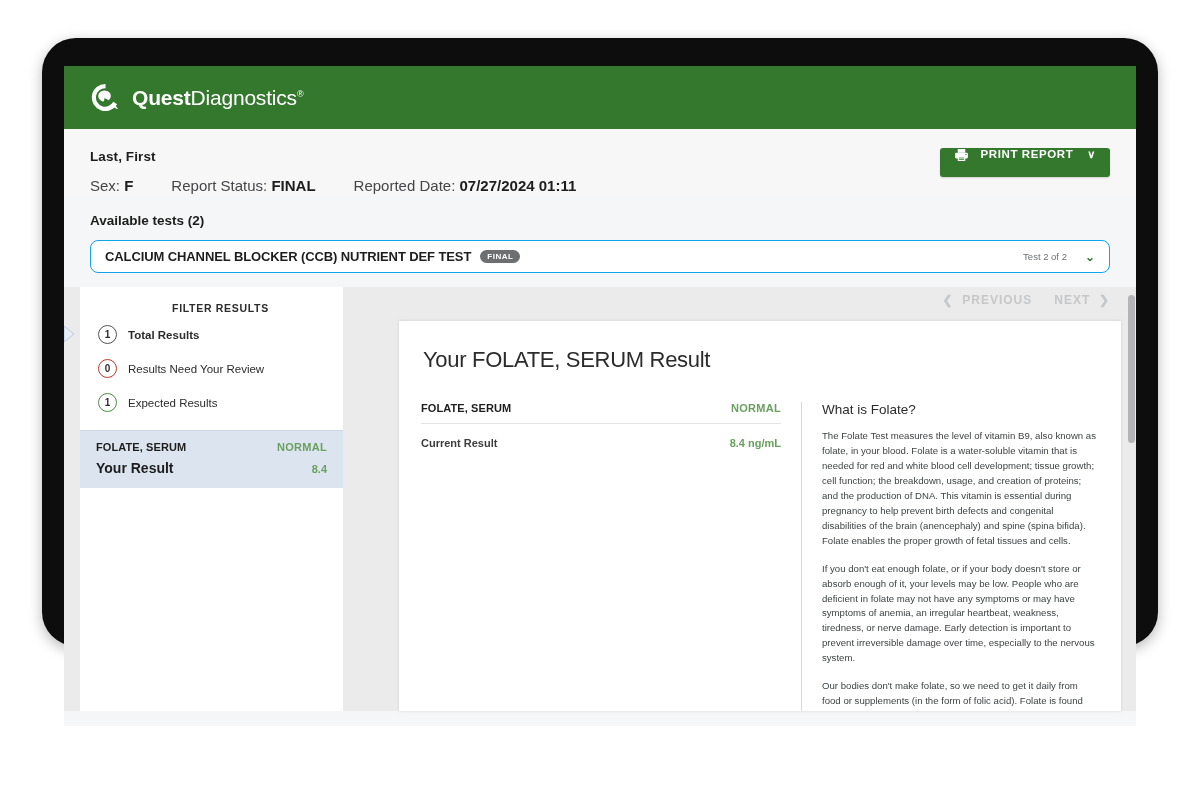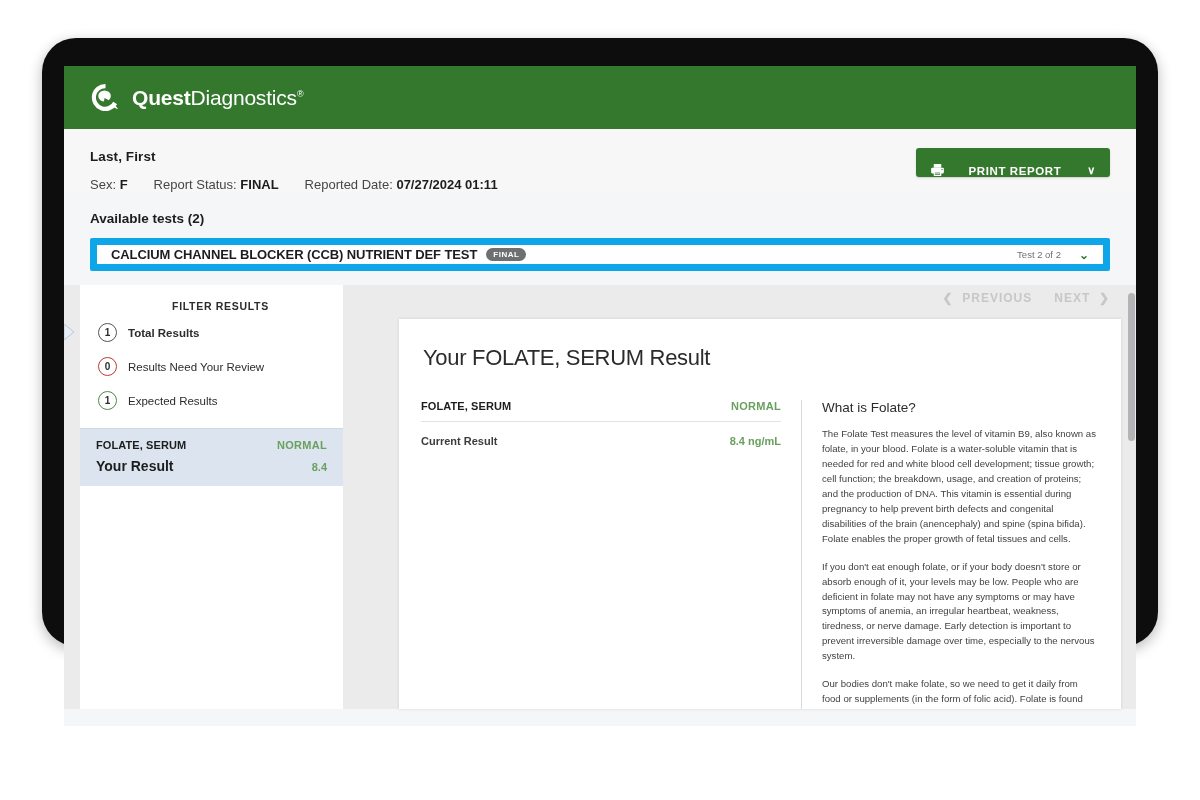"PRINT REPORT" .print-btn { align-items: flex-end -> flex-start; gap: 24px -> 12px }
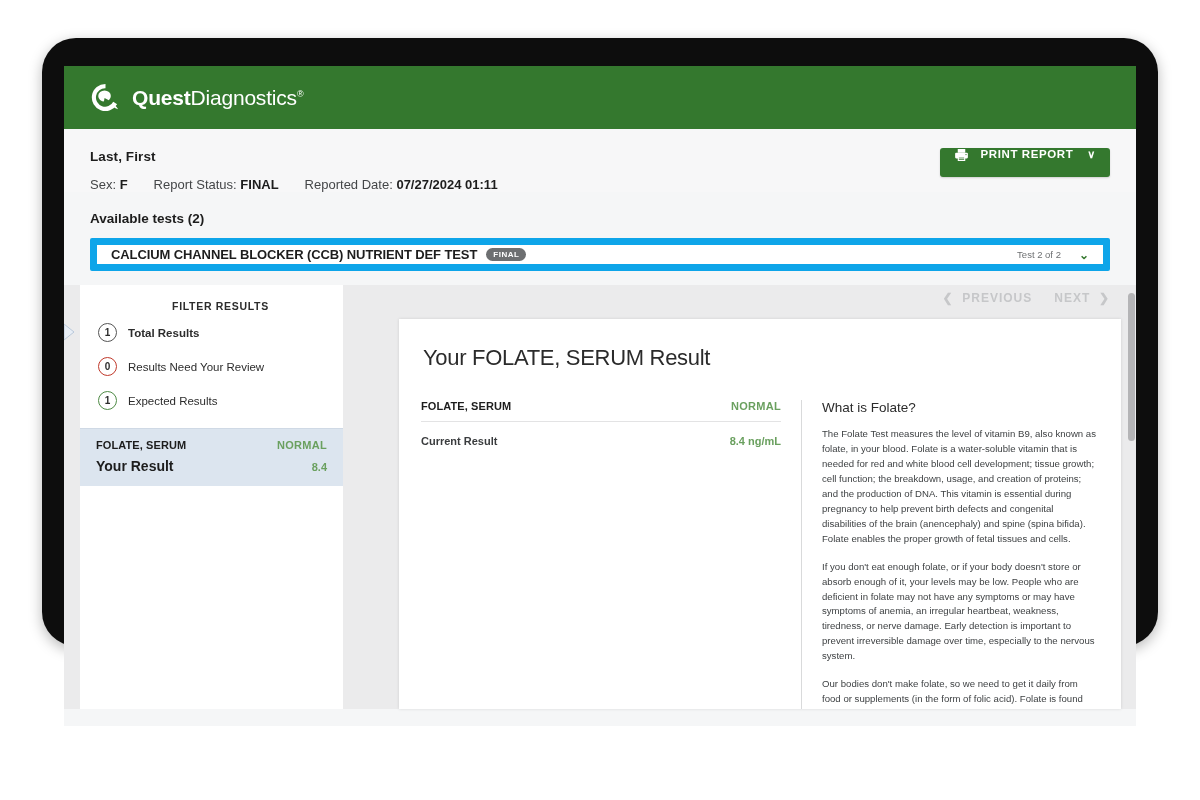"Sex: F" .meta-row { font-size: 13px -> 15px; gap: 26px -> 38px }
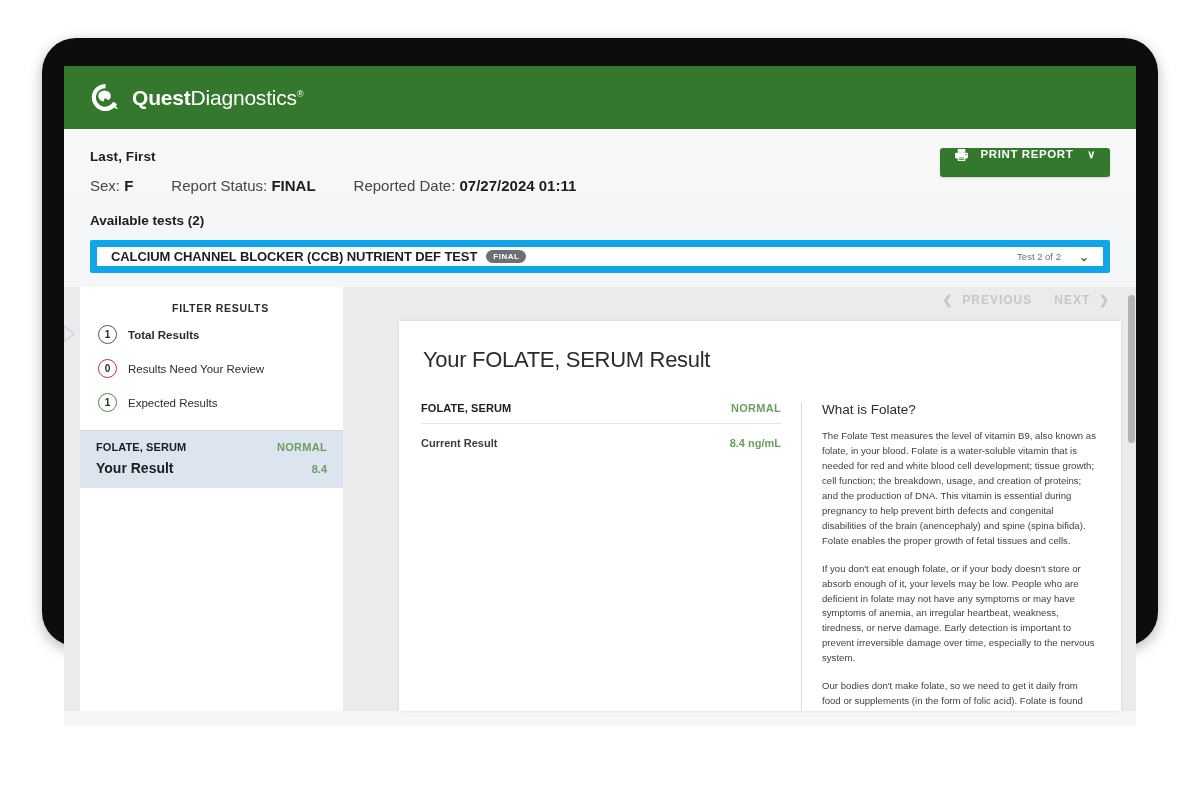"CALCIUM CHANNEL BLOCKER (CCB) NUTRIENT" .test-bar { border: 7px solid #0ea5e9 -> 1px solid #0ea5e9; border-radius: 2px -> 8px }
